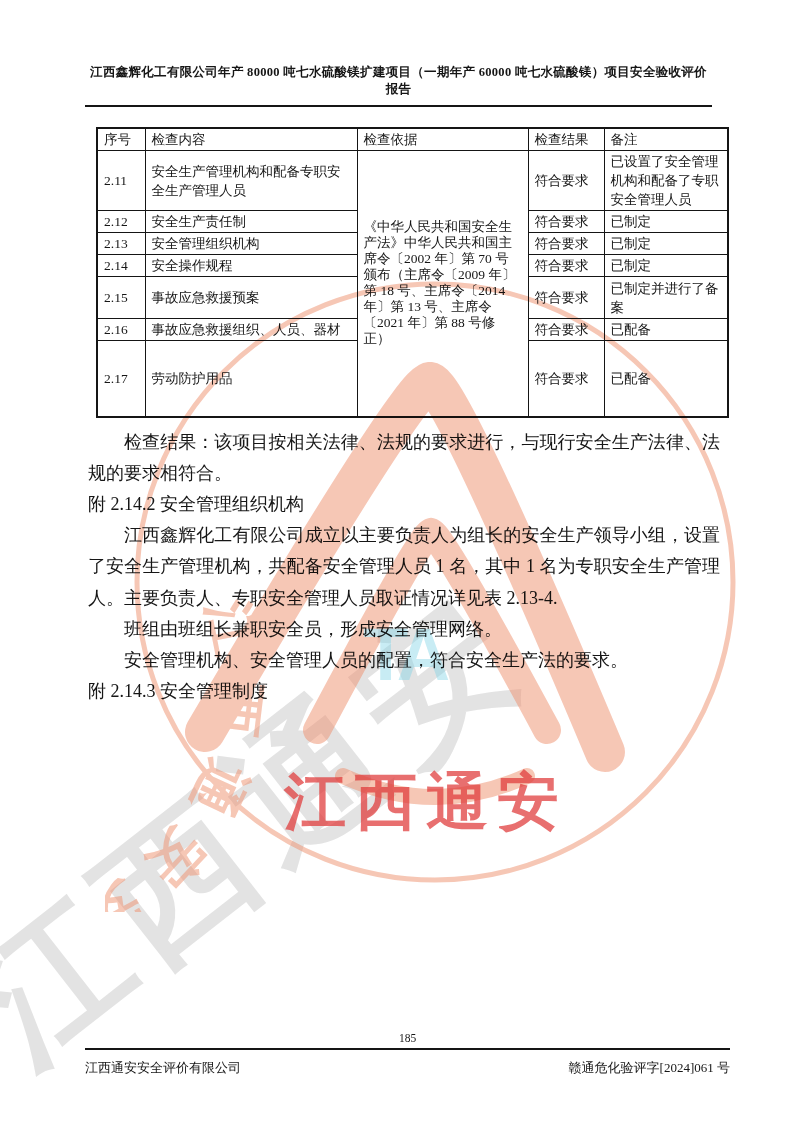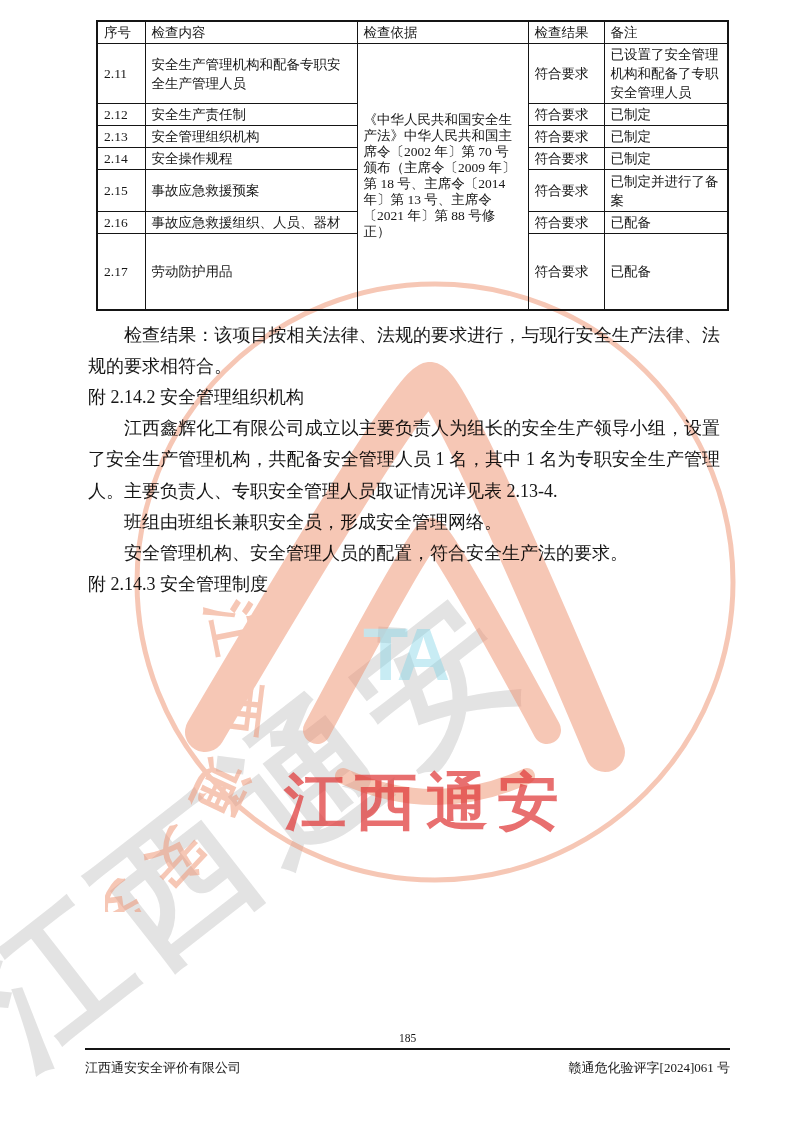"江西鑫辉化工有限公司年产 80000 吨七水硫酸镁扩建项目（一期年产 60000" div.doc-header { html: none -> <div>江西鑫辉化工有限公司年产 80000 吨七水硫酸镁扩建项目（一期年产 60000 吨七水硫酸镁）项目安全验收评价报告</div> }
